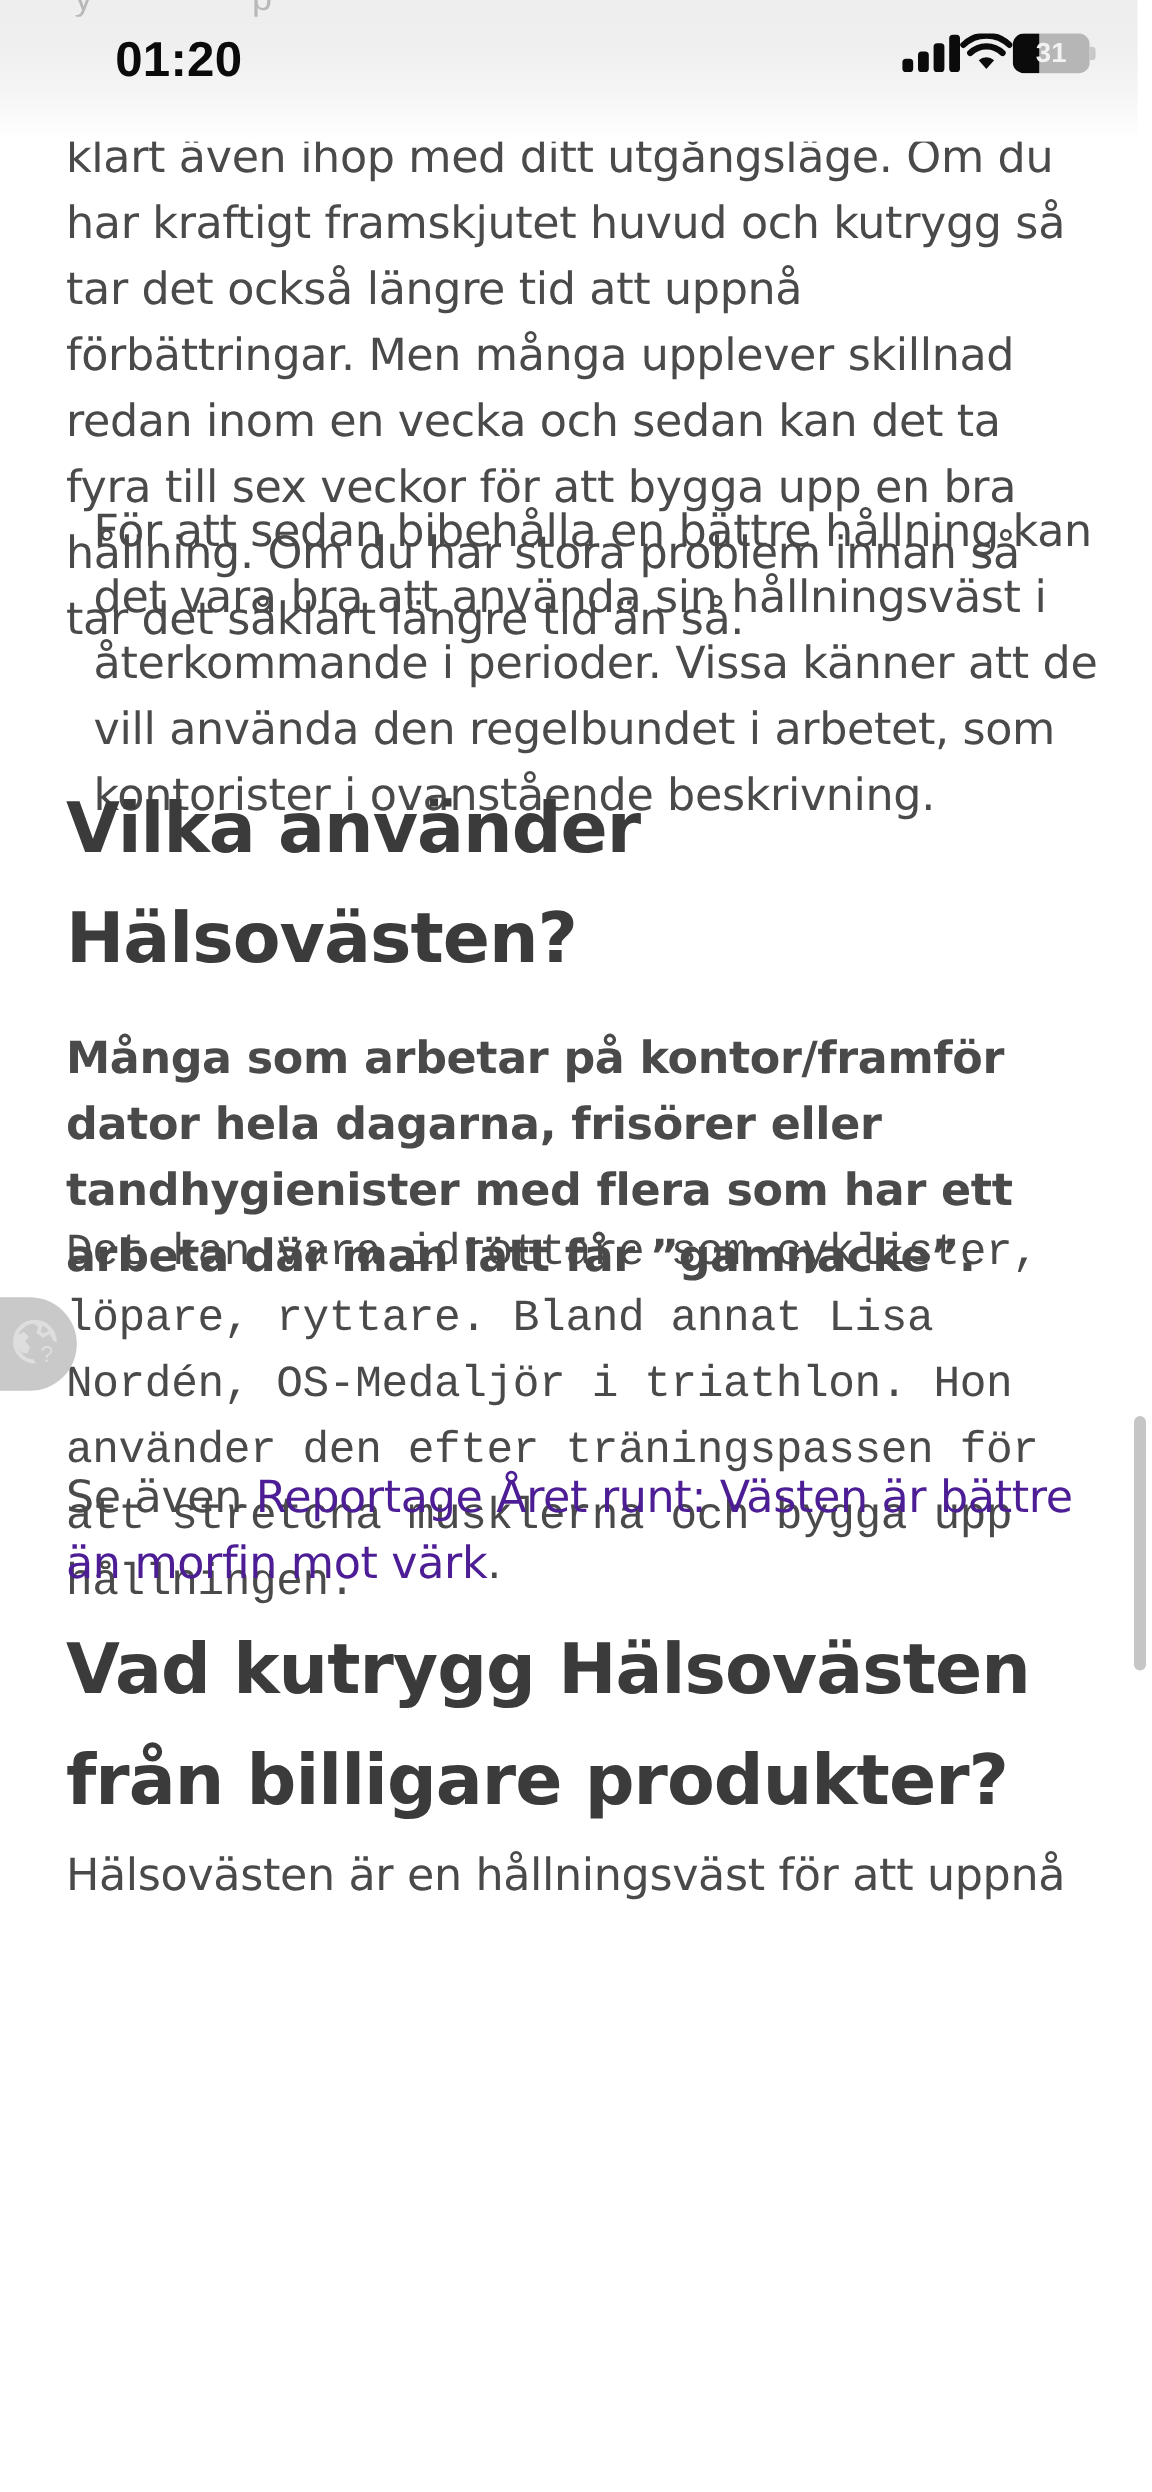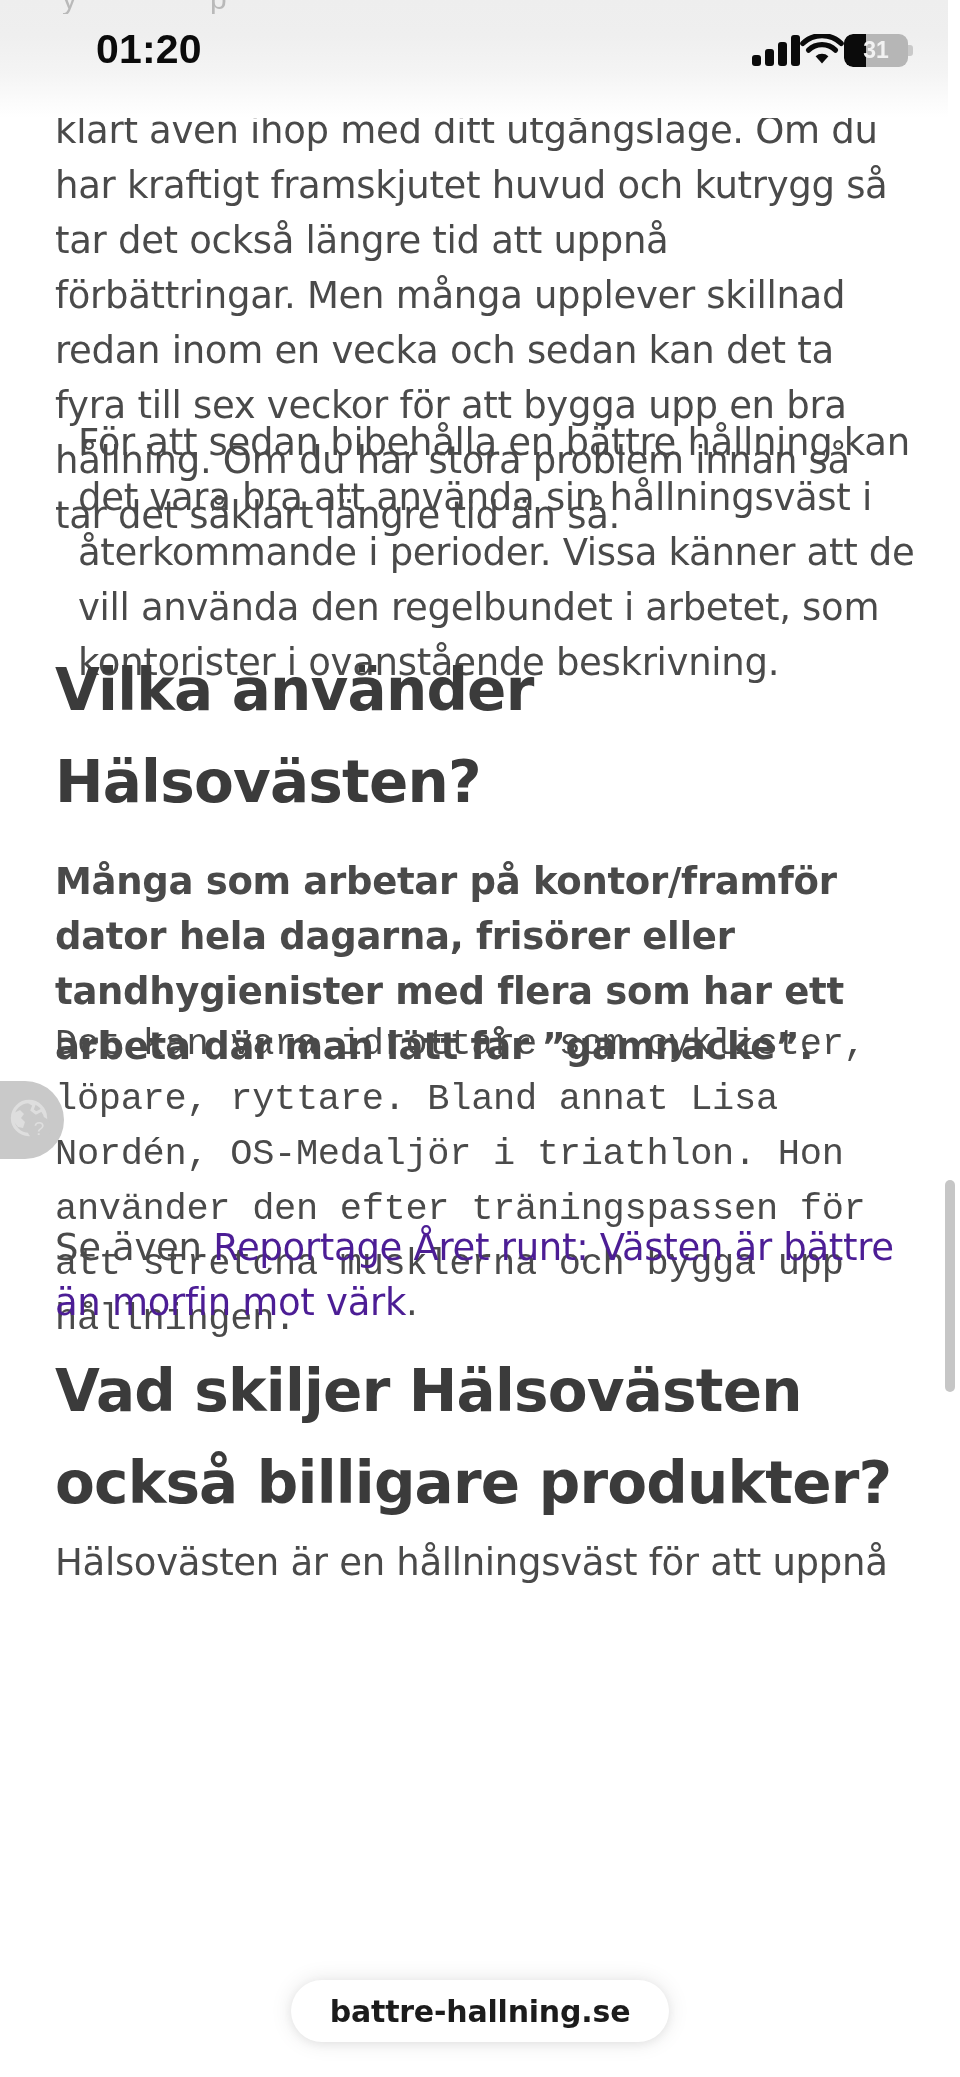"31" .sb-right { align-items: center -> flex-start }
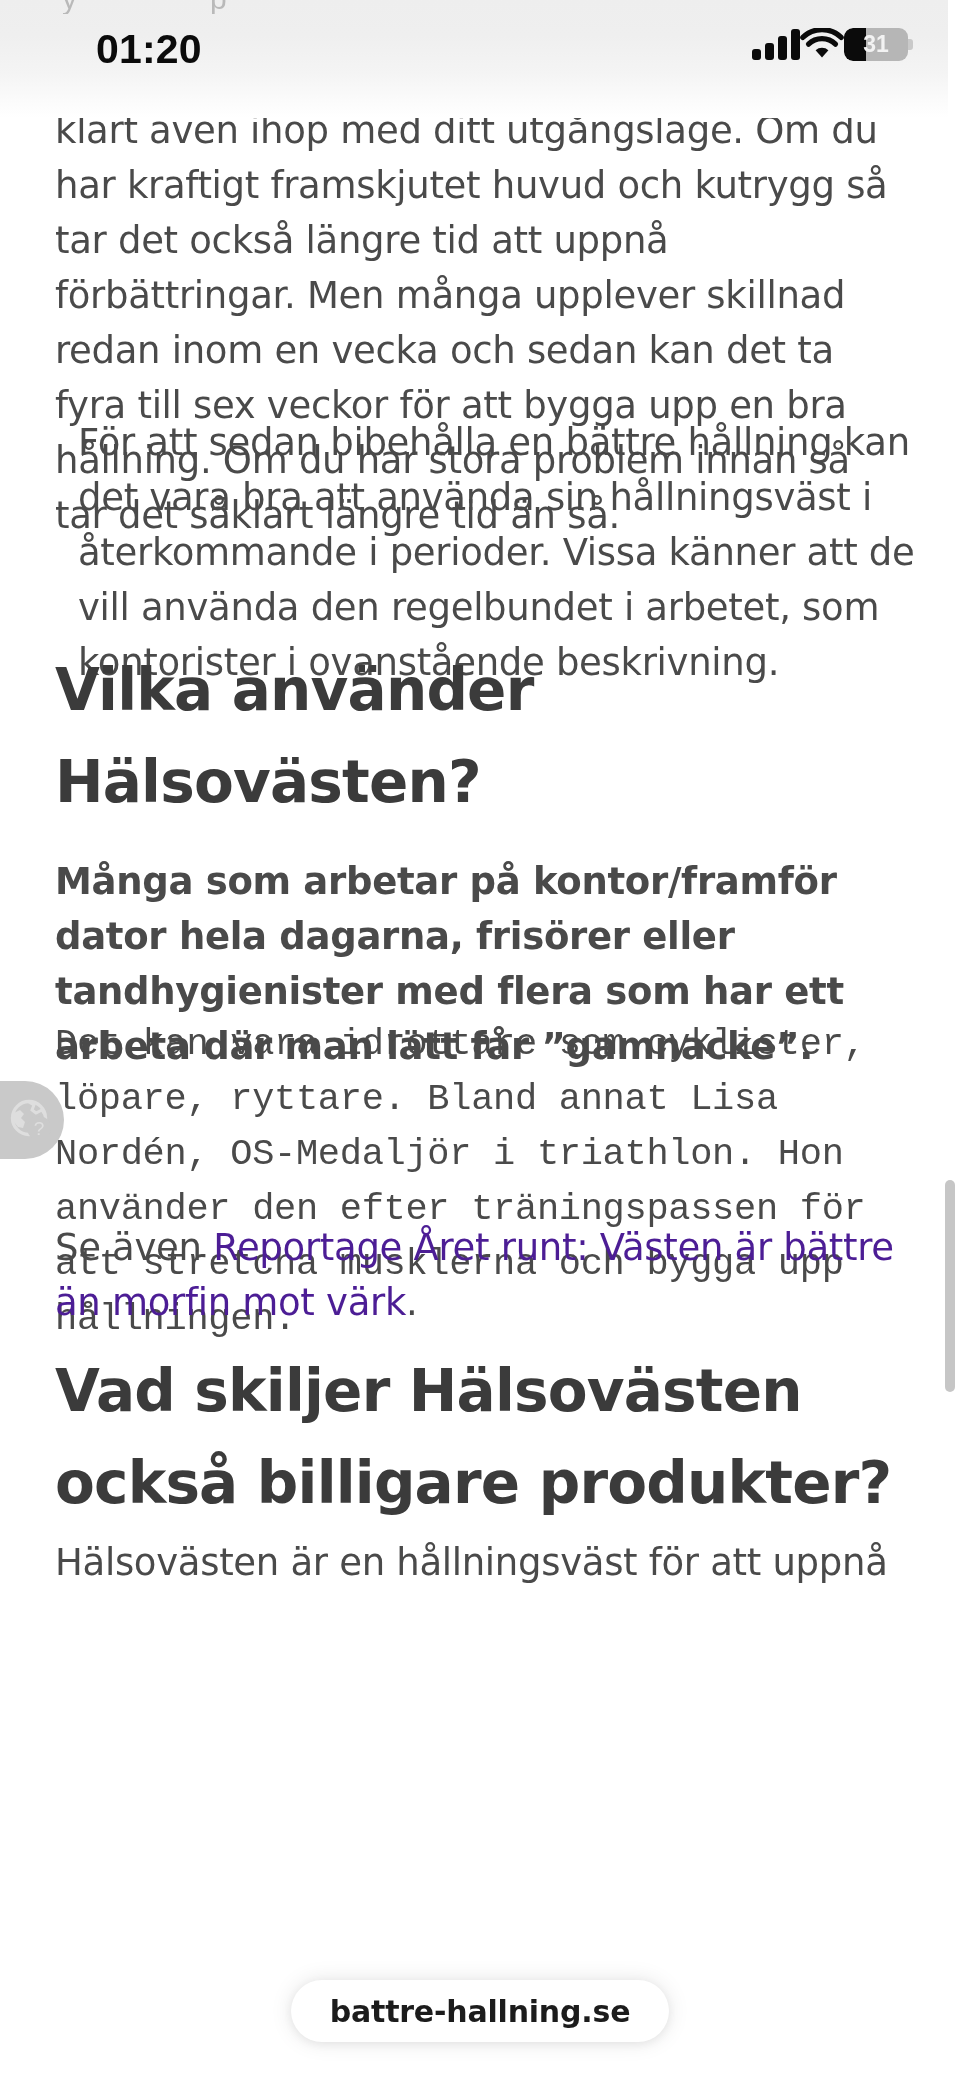"Vad skiljer Hälsovästen också billigare" div.h2 { text: skiljer Hälsovästen också -> kutrygg Hälsovästen från }
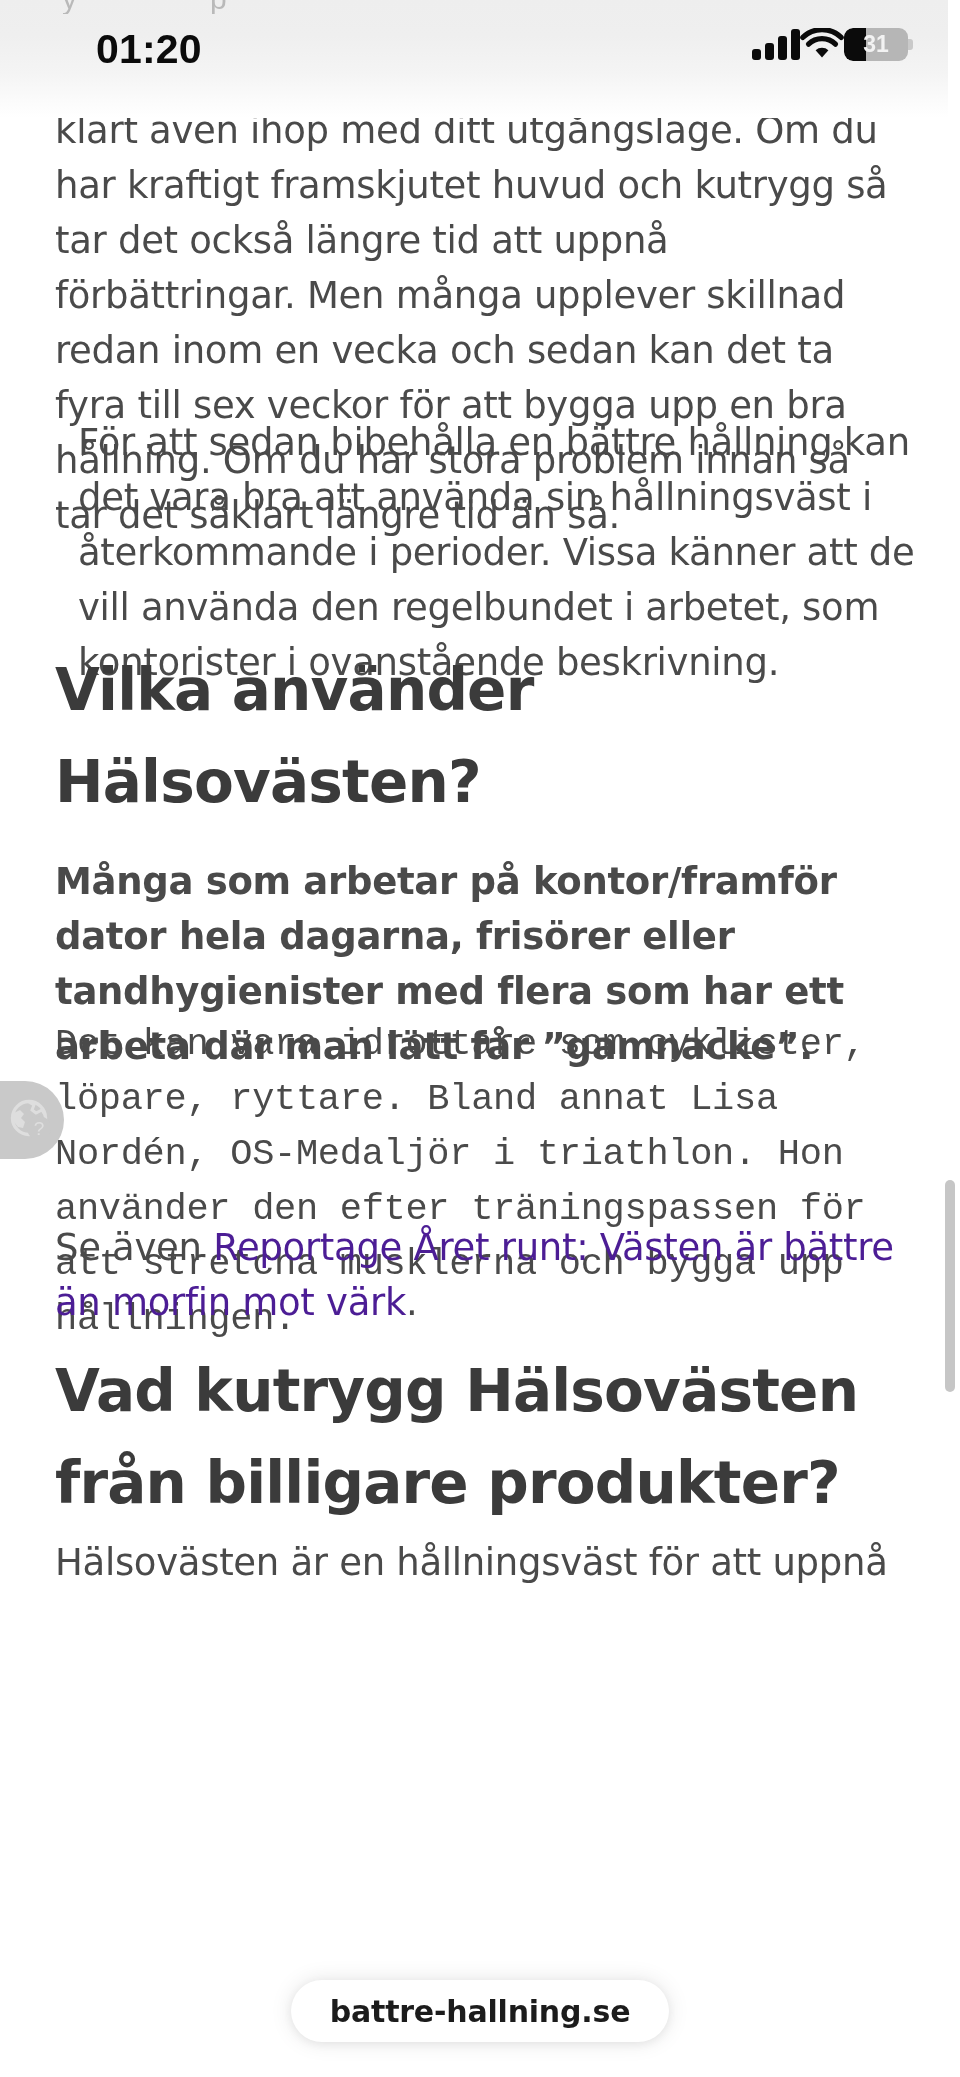"battre-hallning.se" div.url-pill { html: <div> <span>battre-hallning.se</span> </div> -> none }
